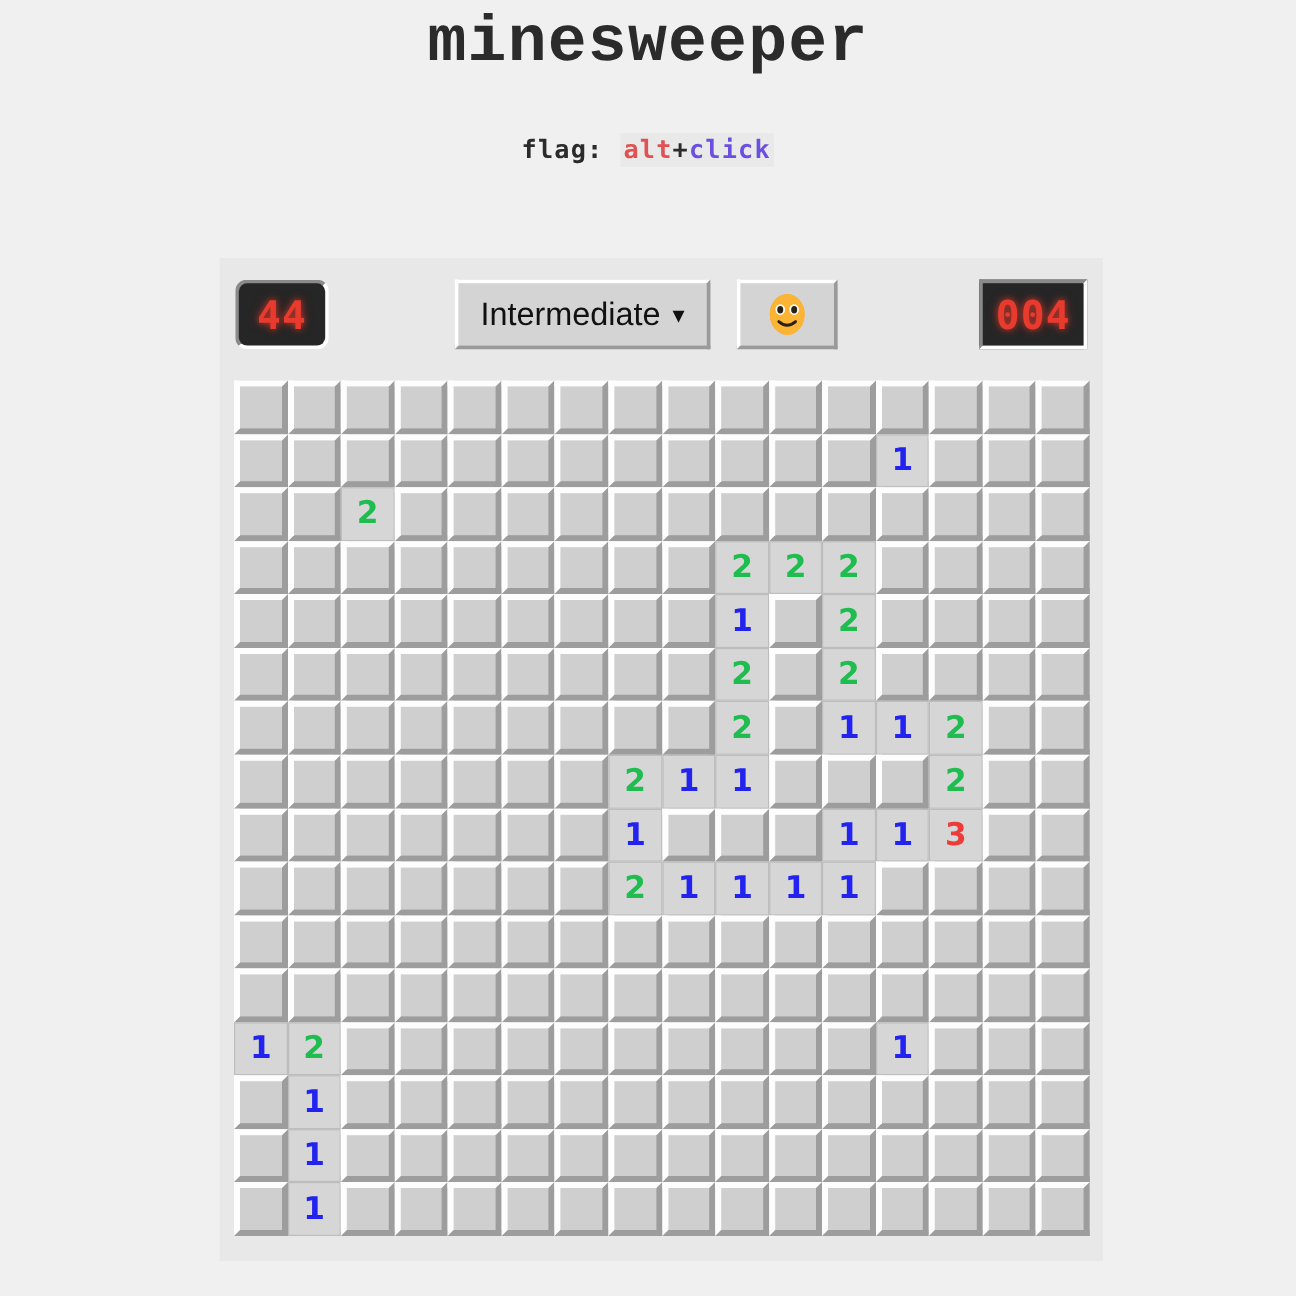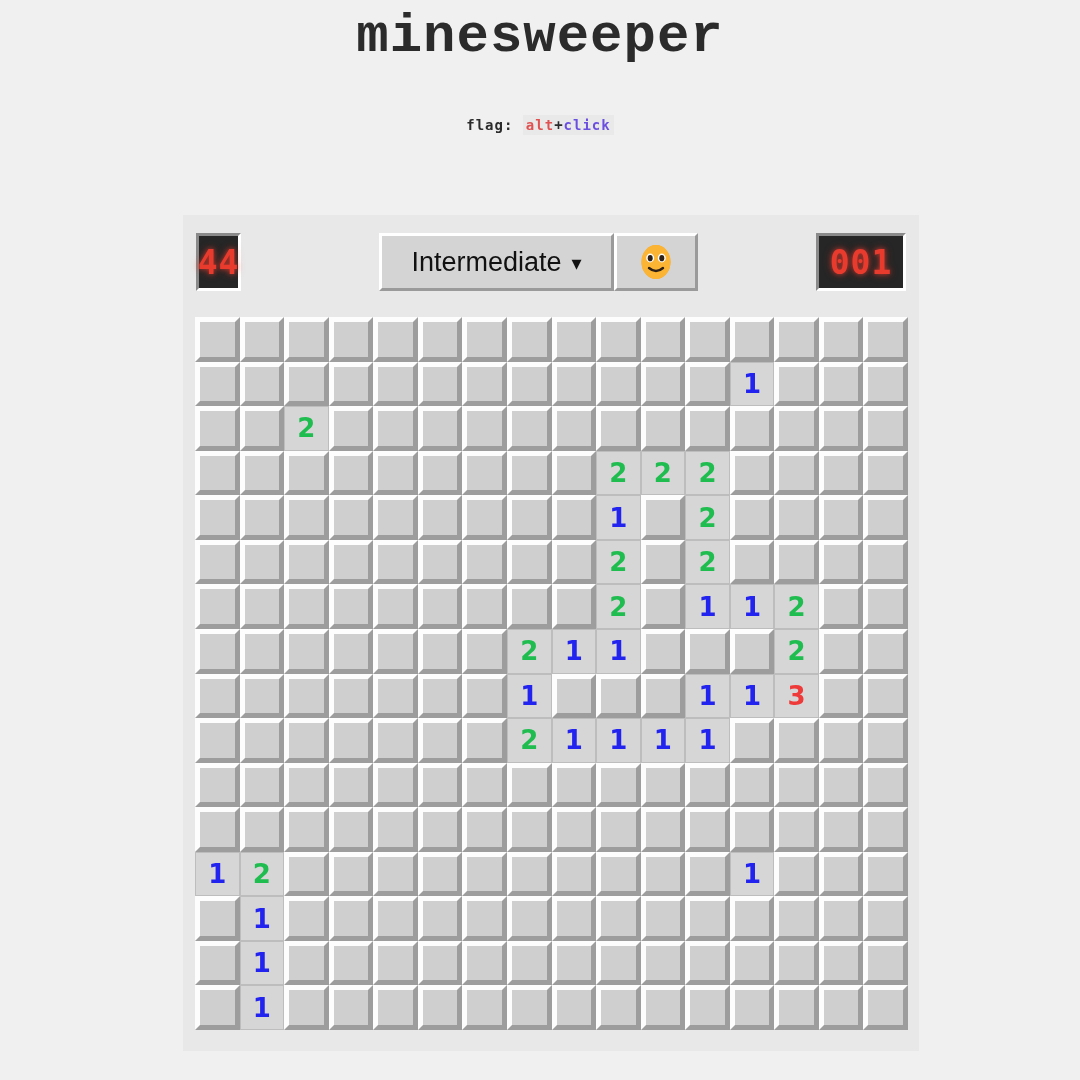"flag: alt+click" .subtitle { font-size: 14px -> 21px }
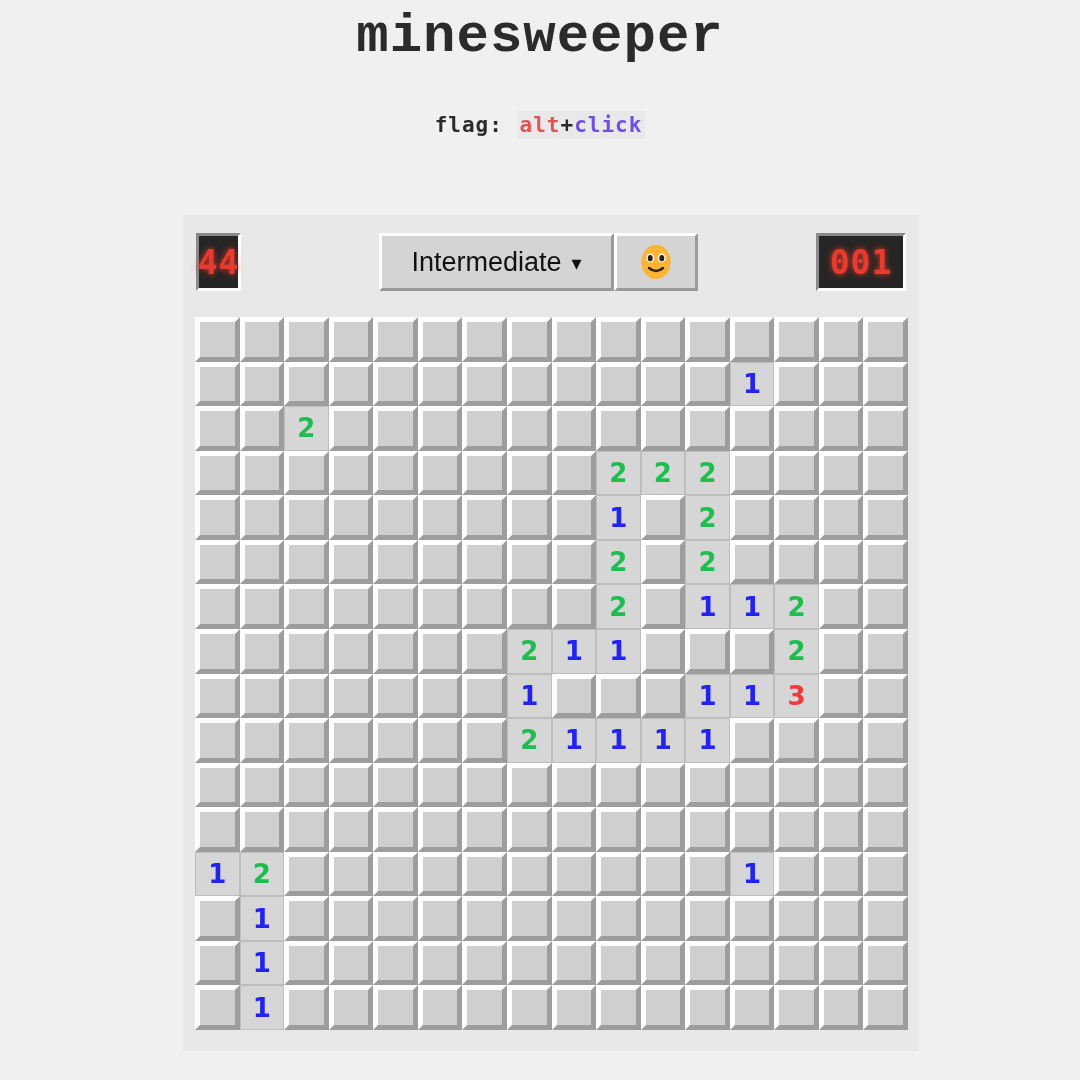"44" #mine-counter { border-radius: none -> 10px; width: 45px -> 78px }
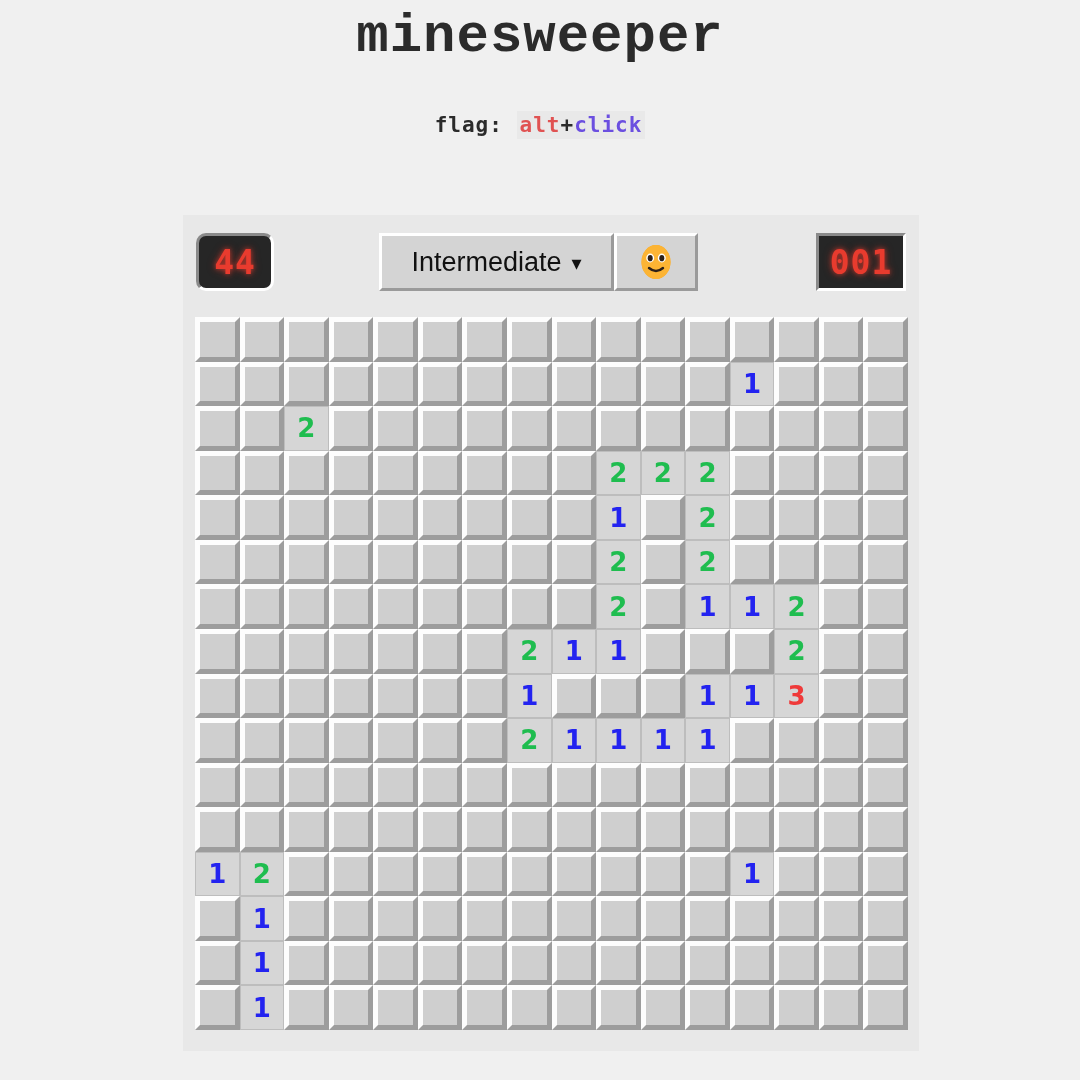"Intermediate" .difficulty-select { width: 235px -> 213px }
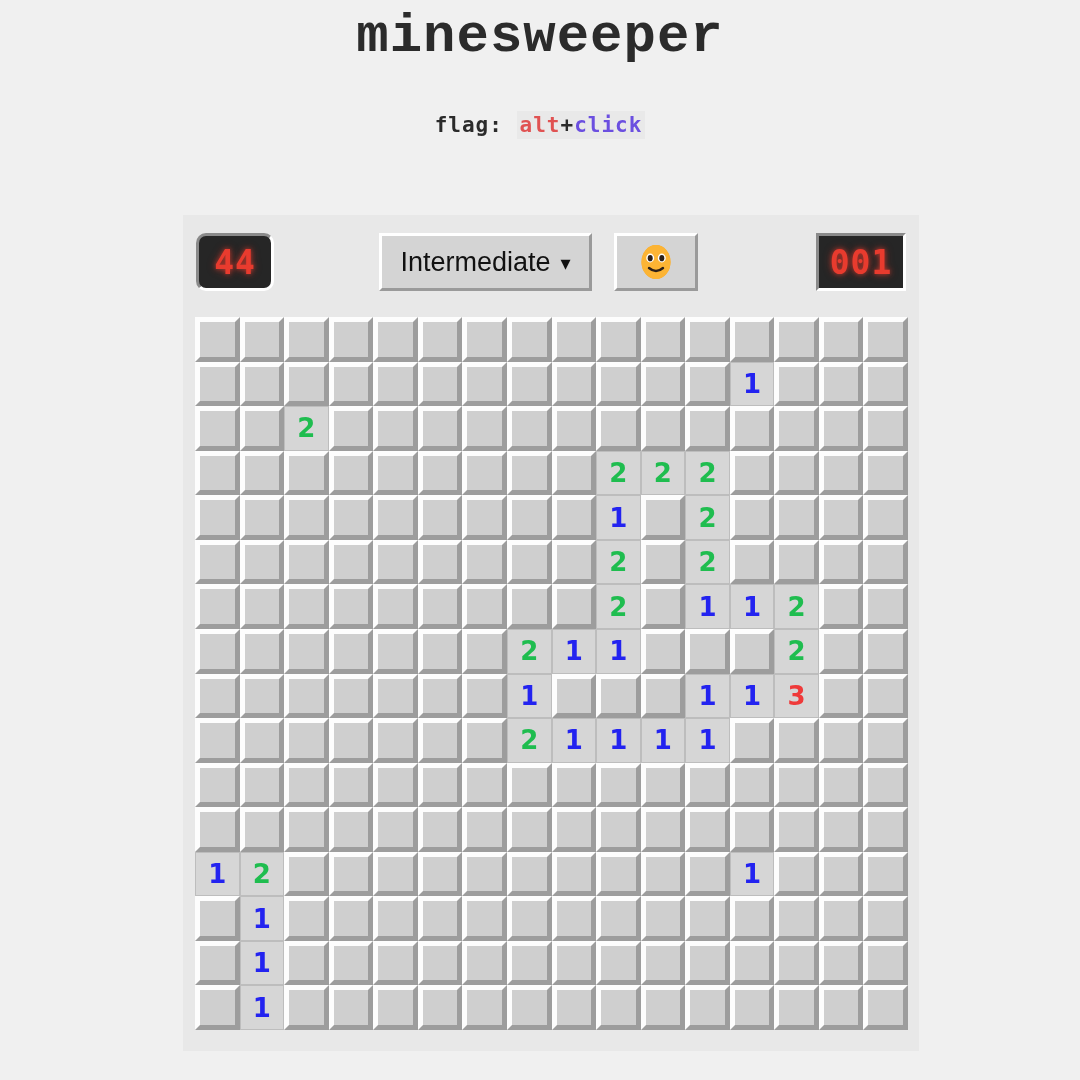"001" div.panel-digits { text: 001 -> 004 }
